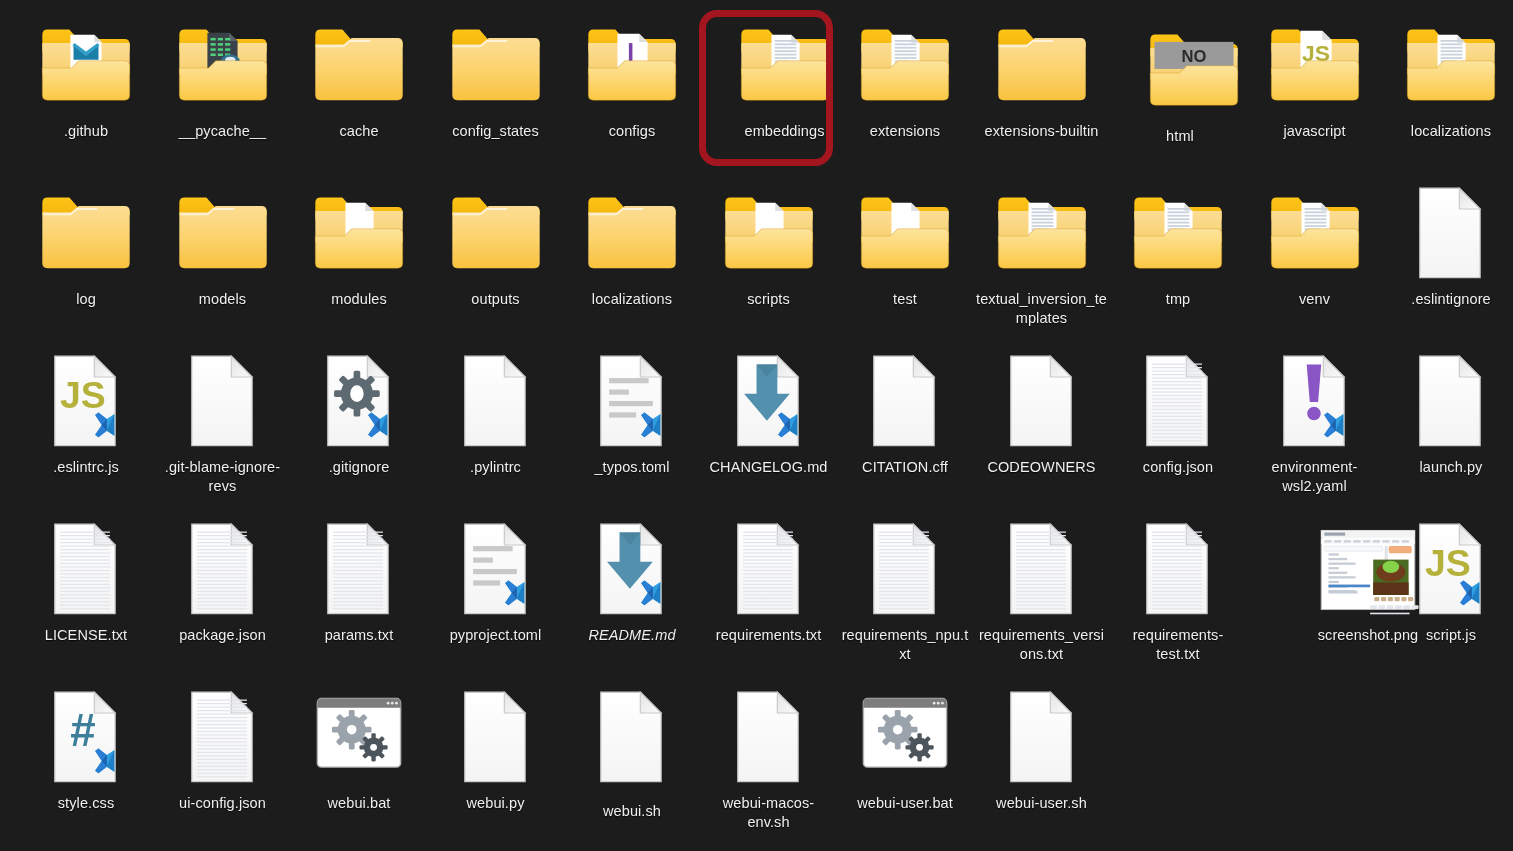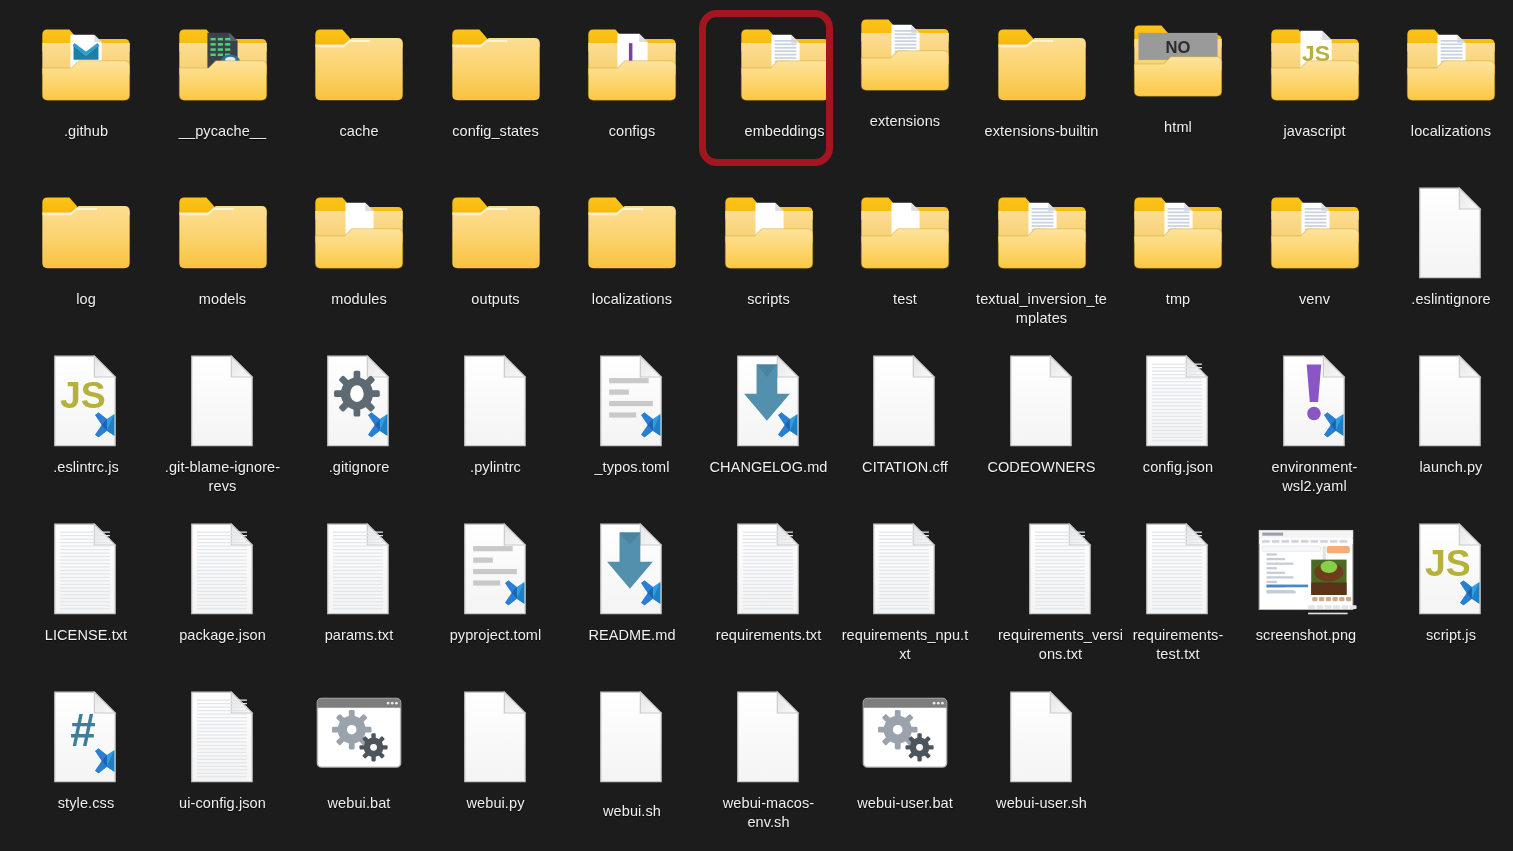"NO" div.item { align-items: none -> flex-end; top: 10px -> 19px }
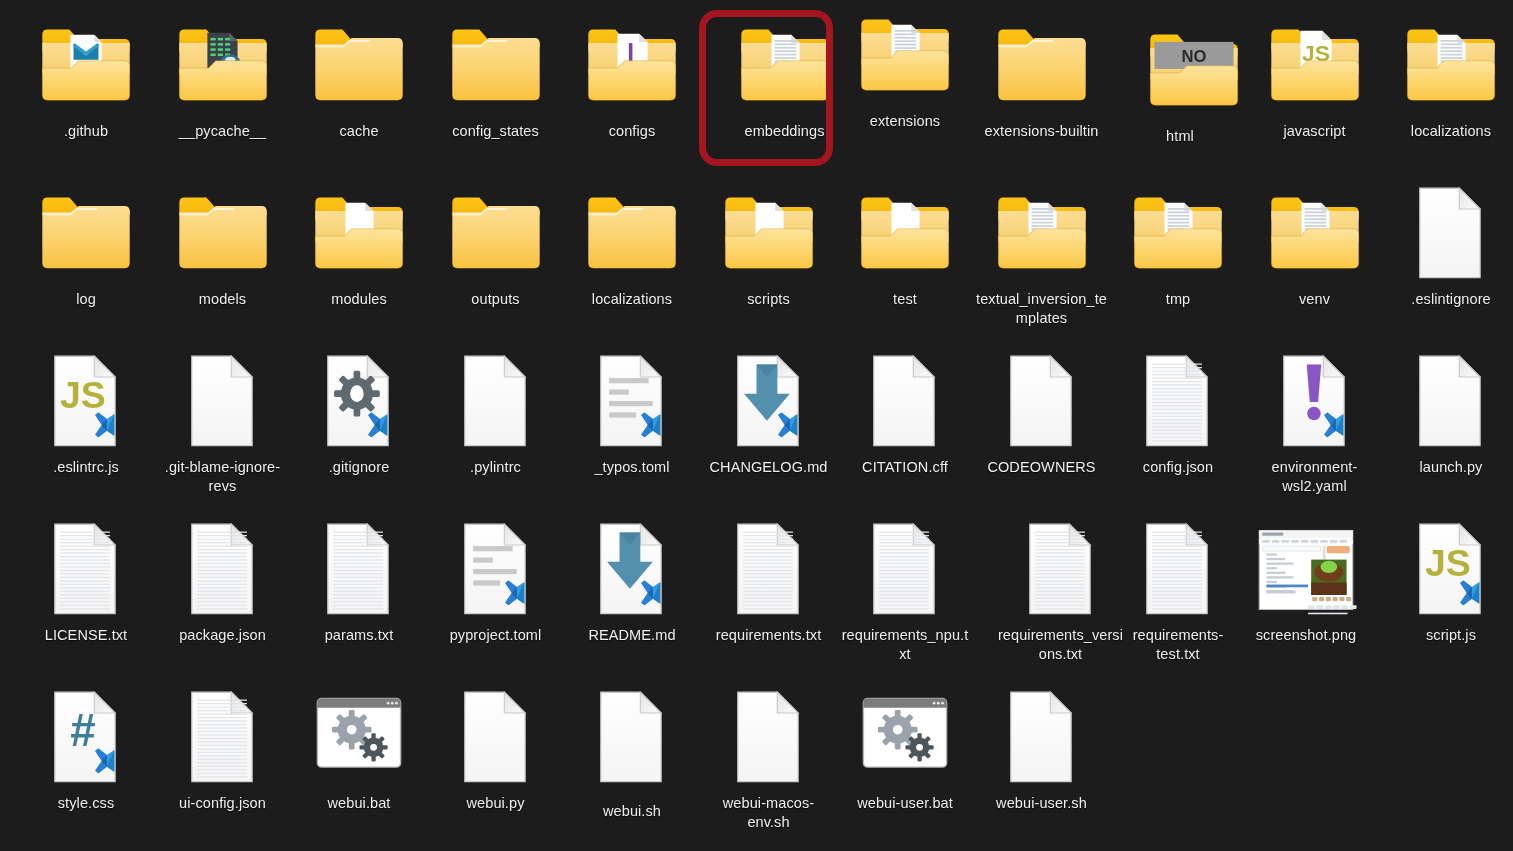"extensions" div.item { top: 4px -> 14px }
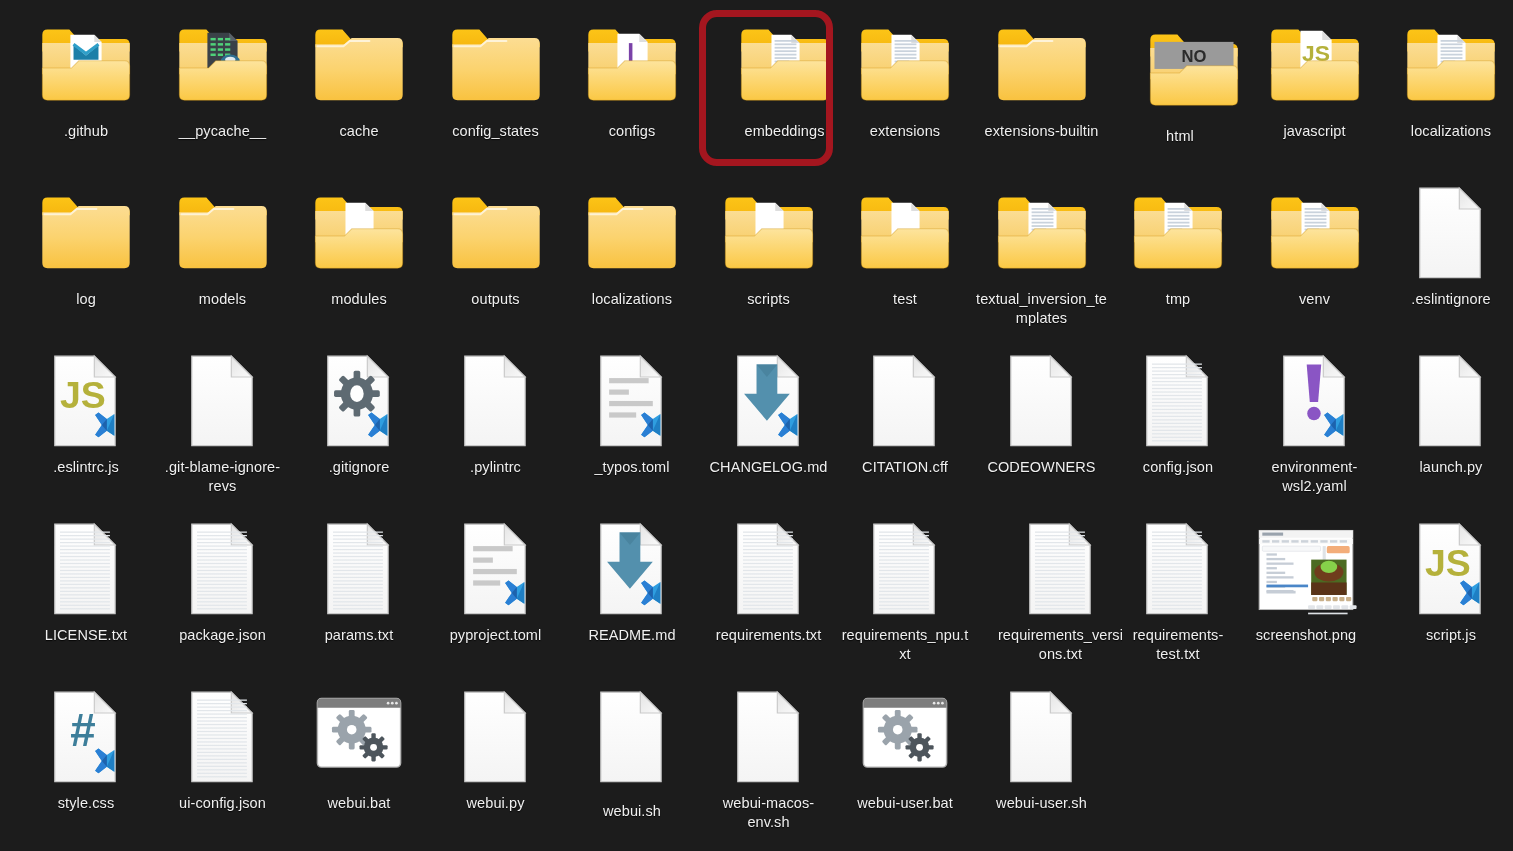"README.md" div.item { font-style: none -> italic }
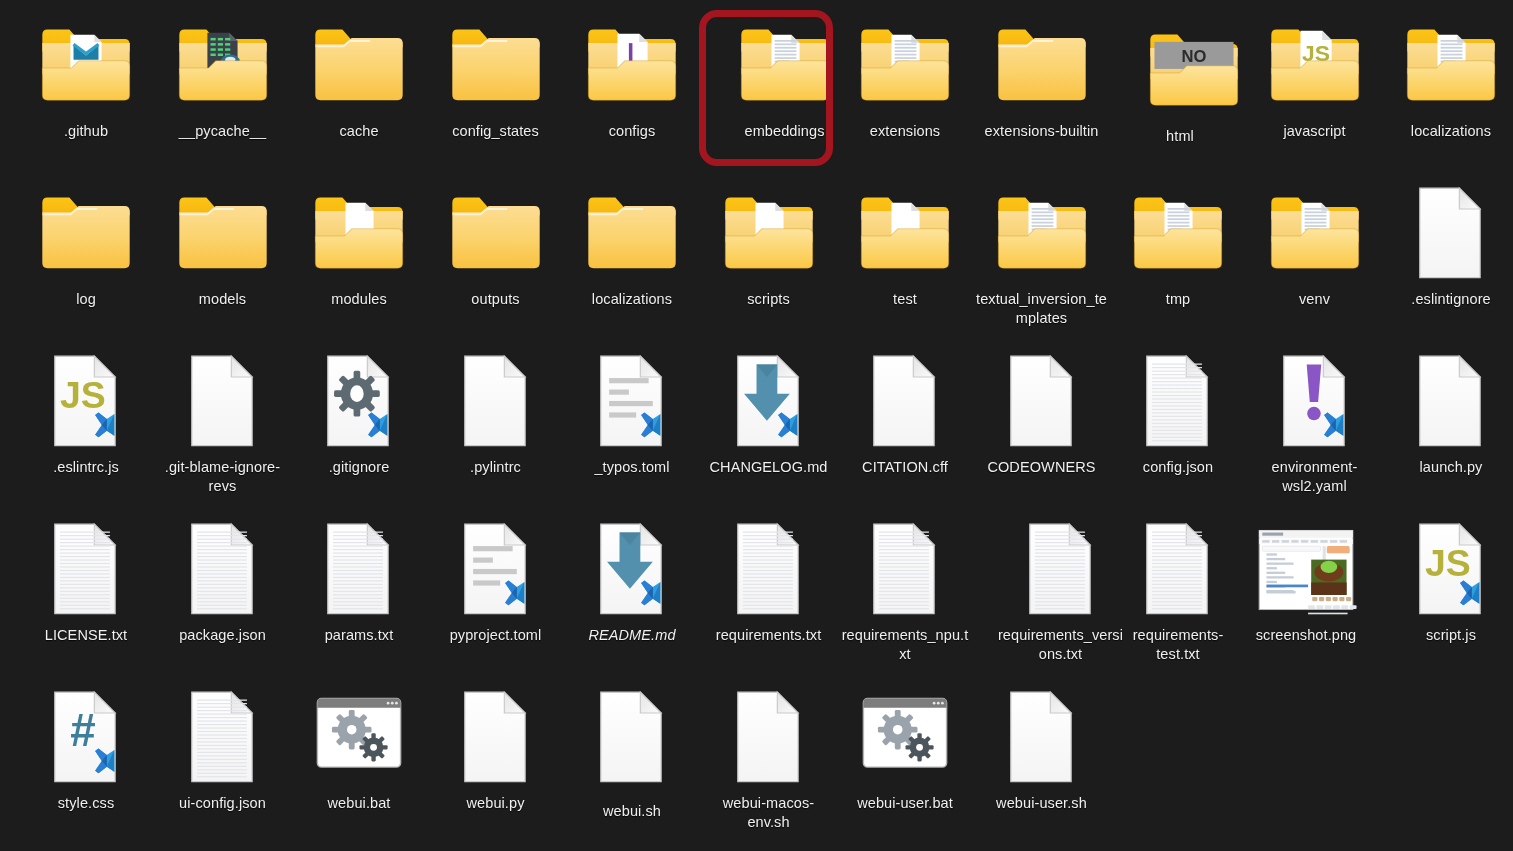"requirements_versions.txt" div.item { margin-left: 19px -> none }
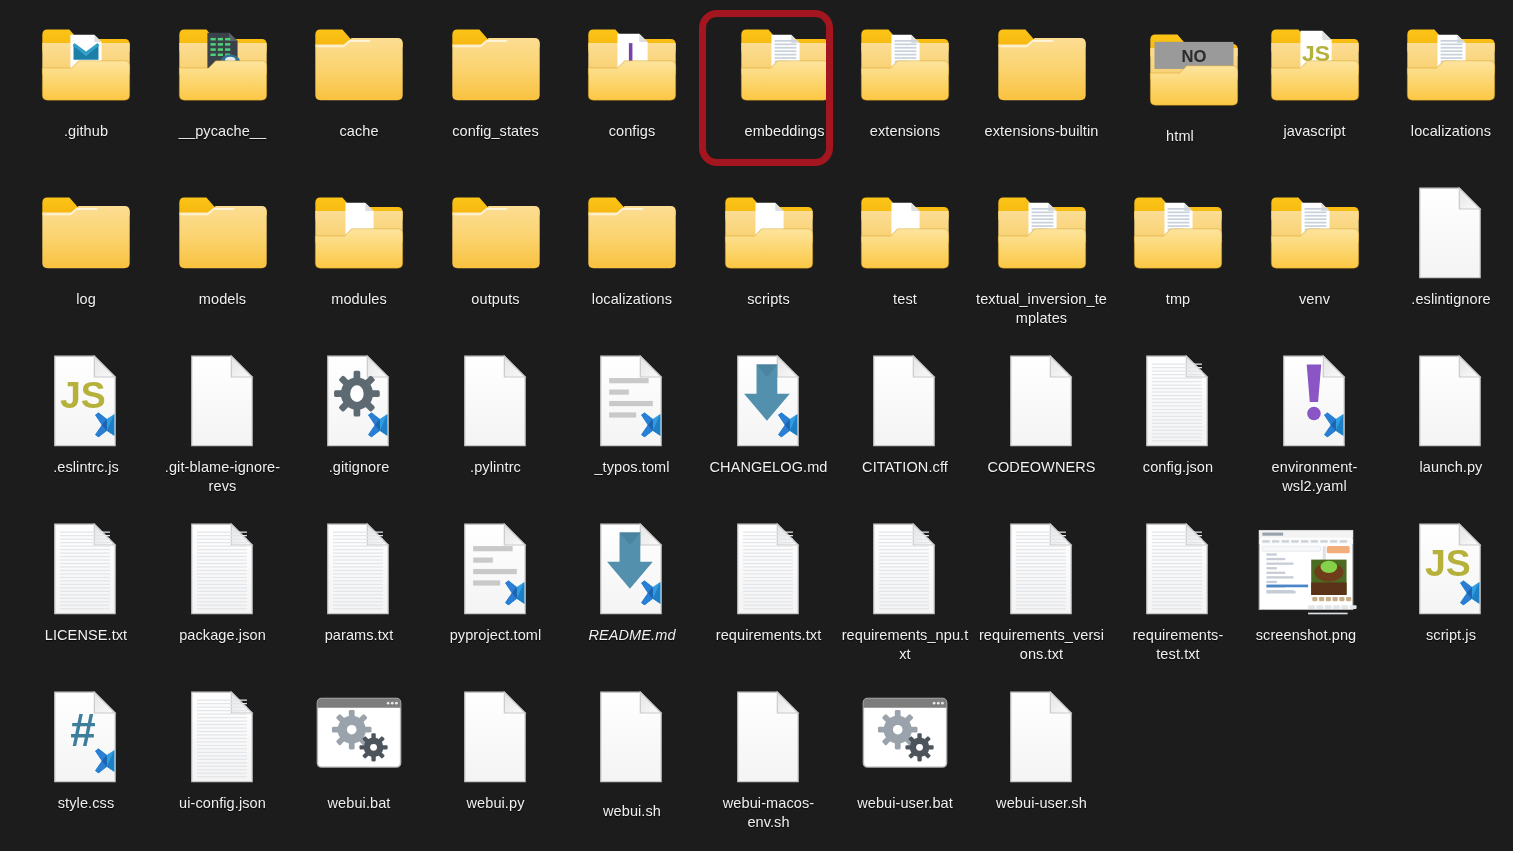"screenshot.png" div.item { left: 1238px -> 1300px }
